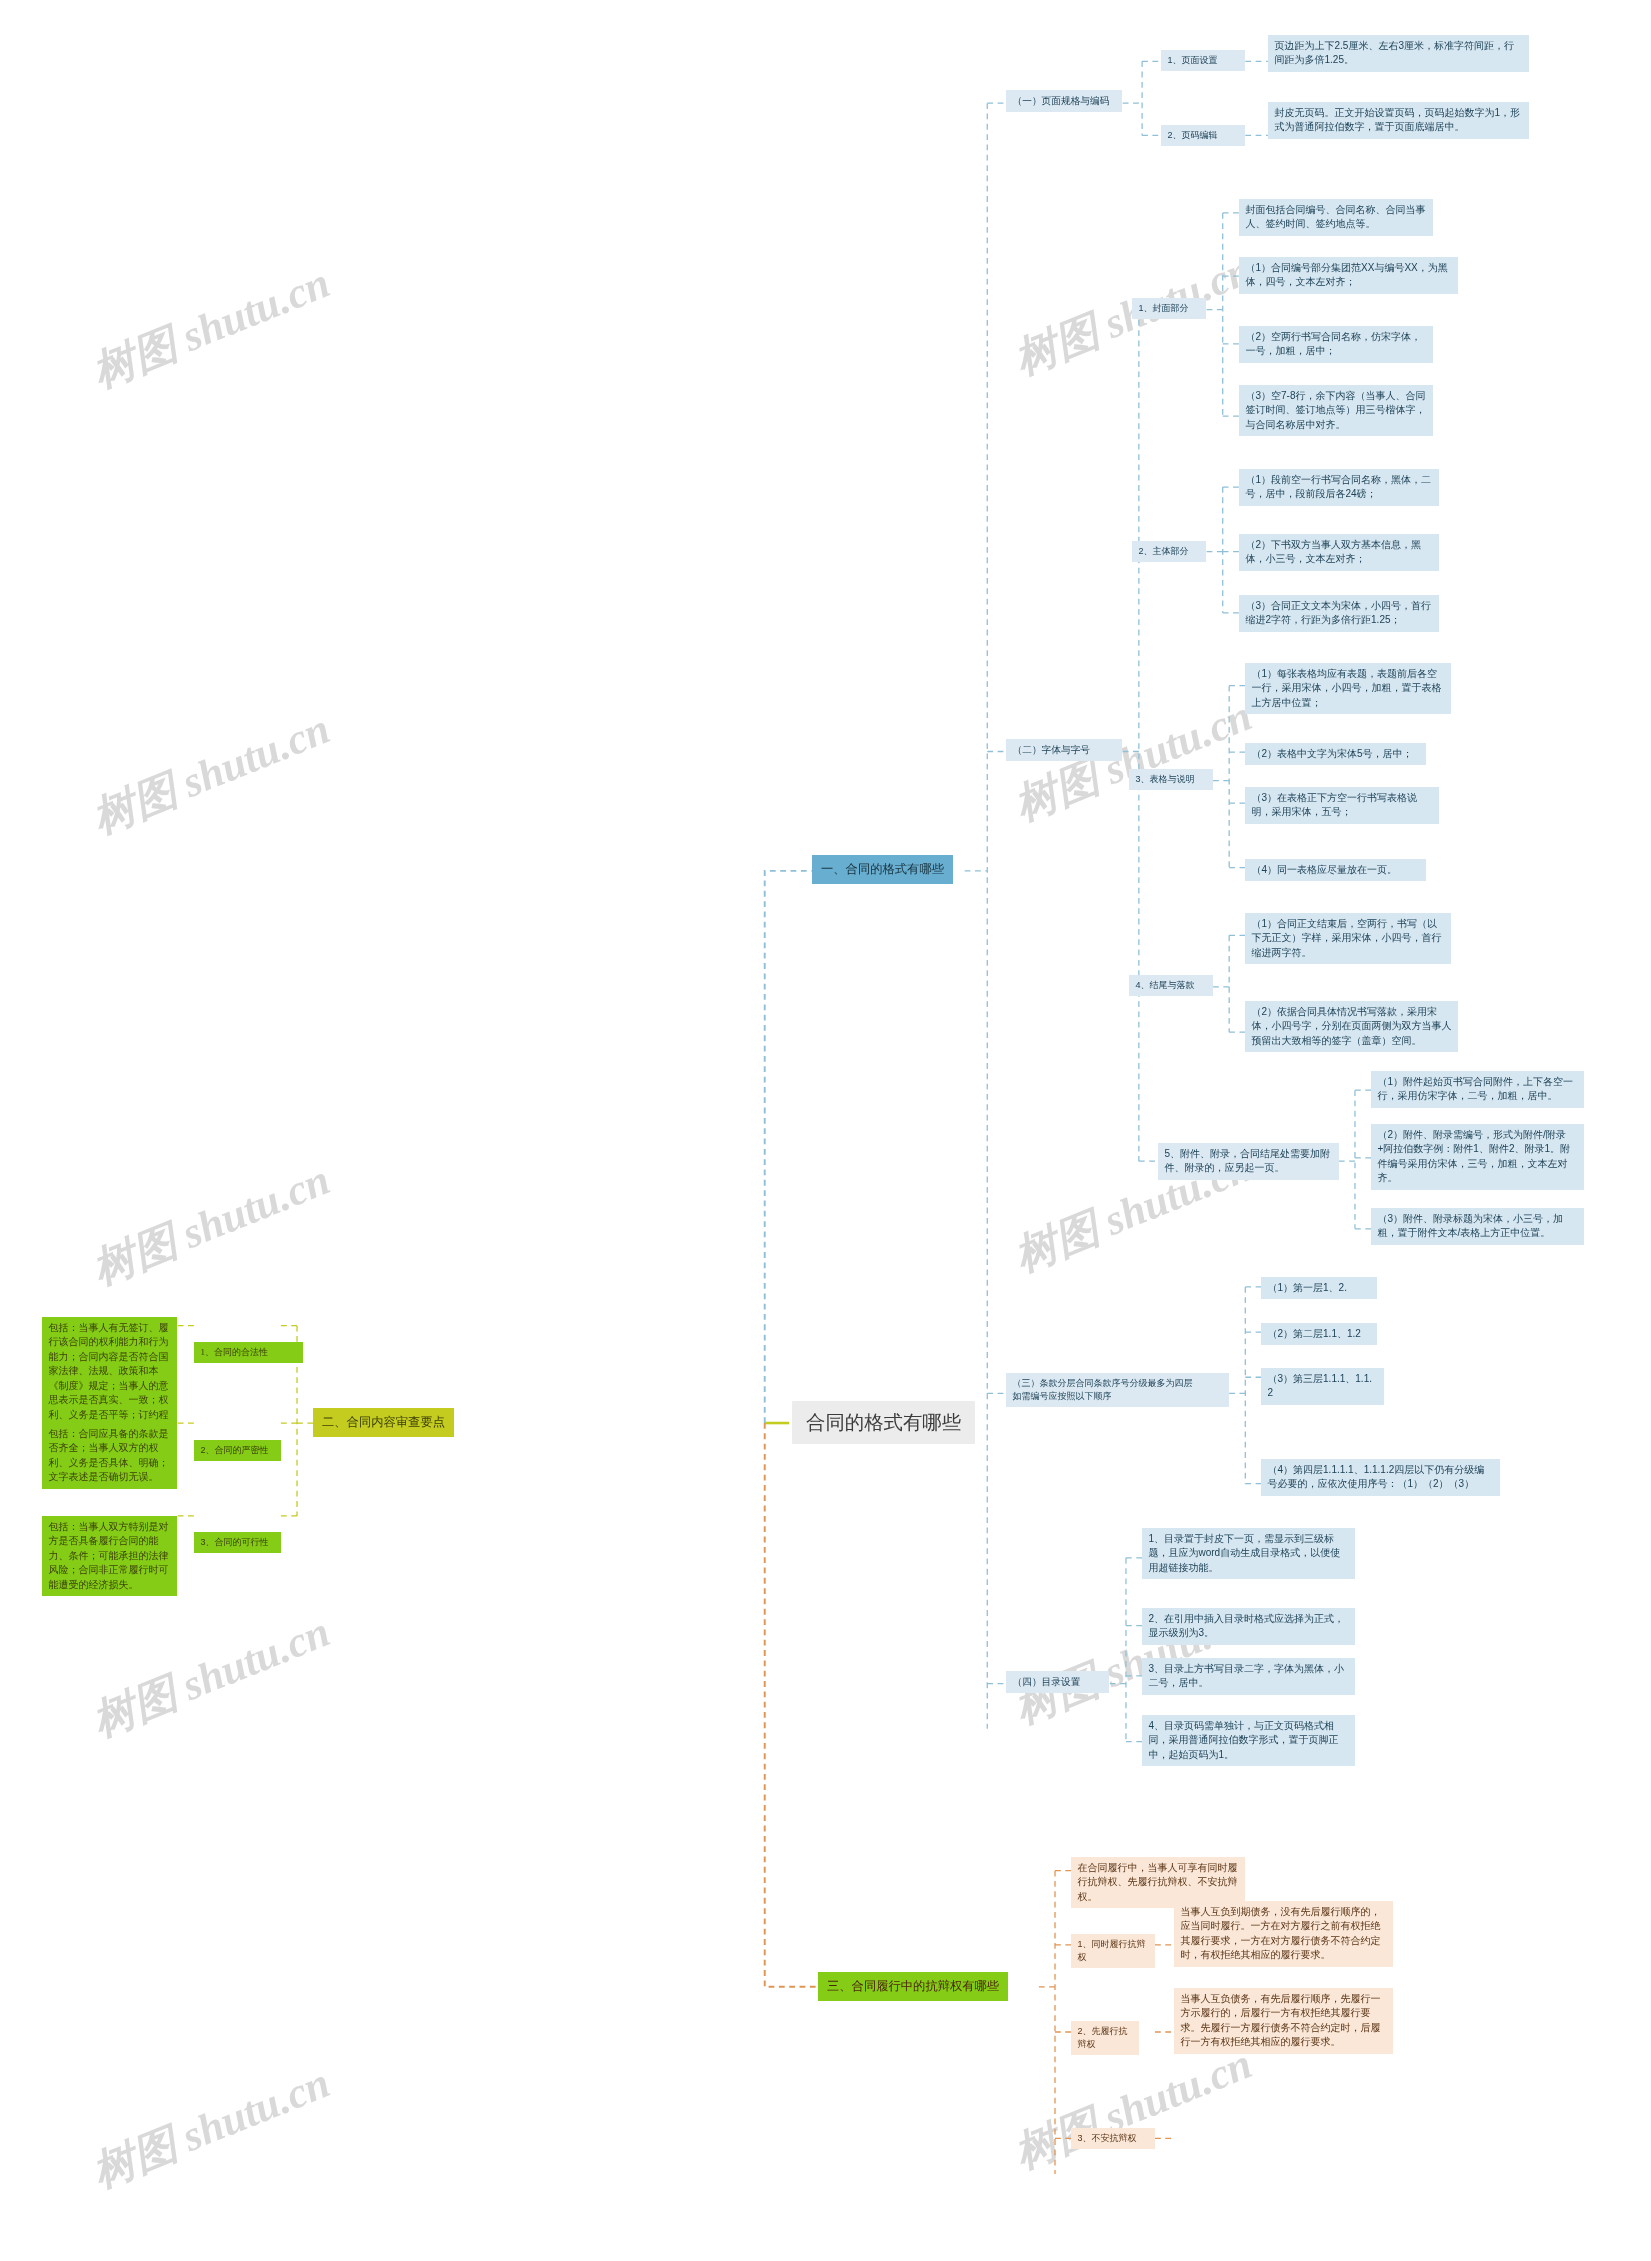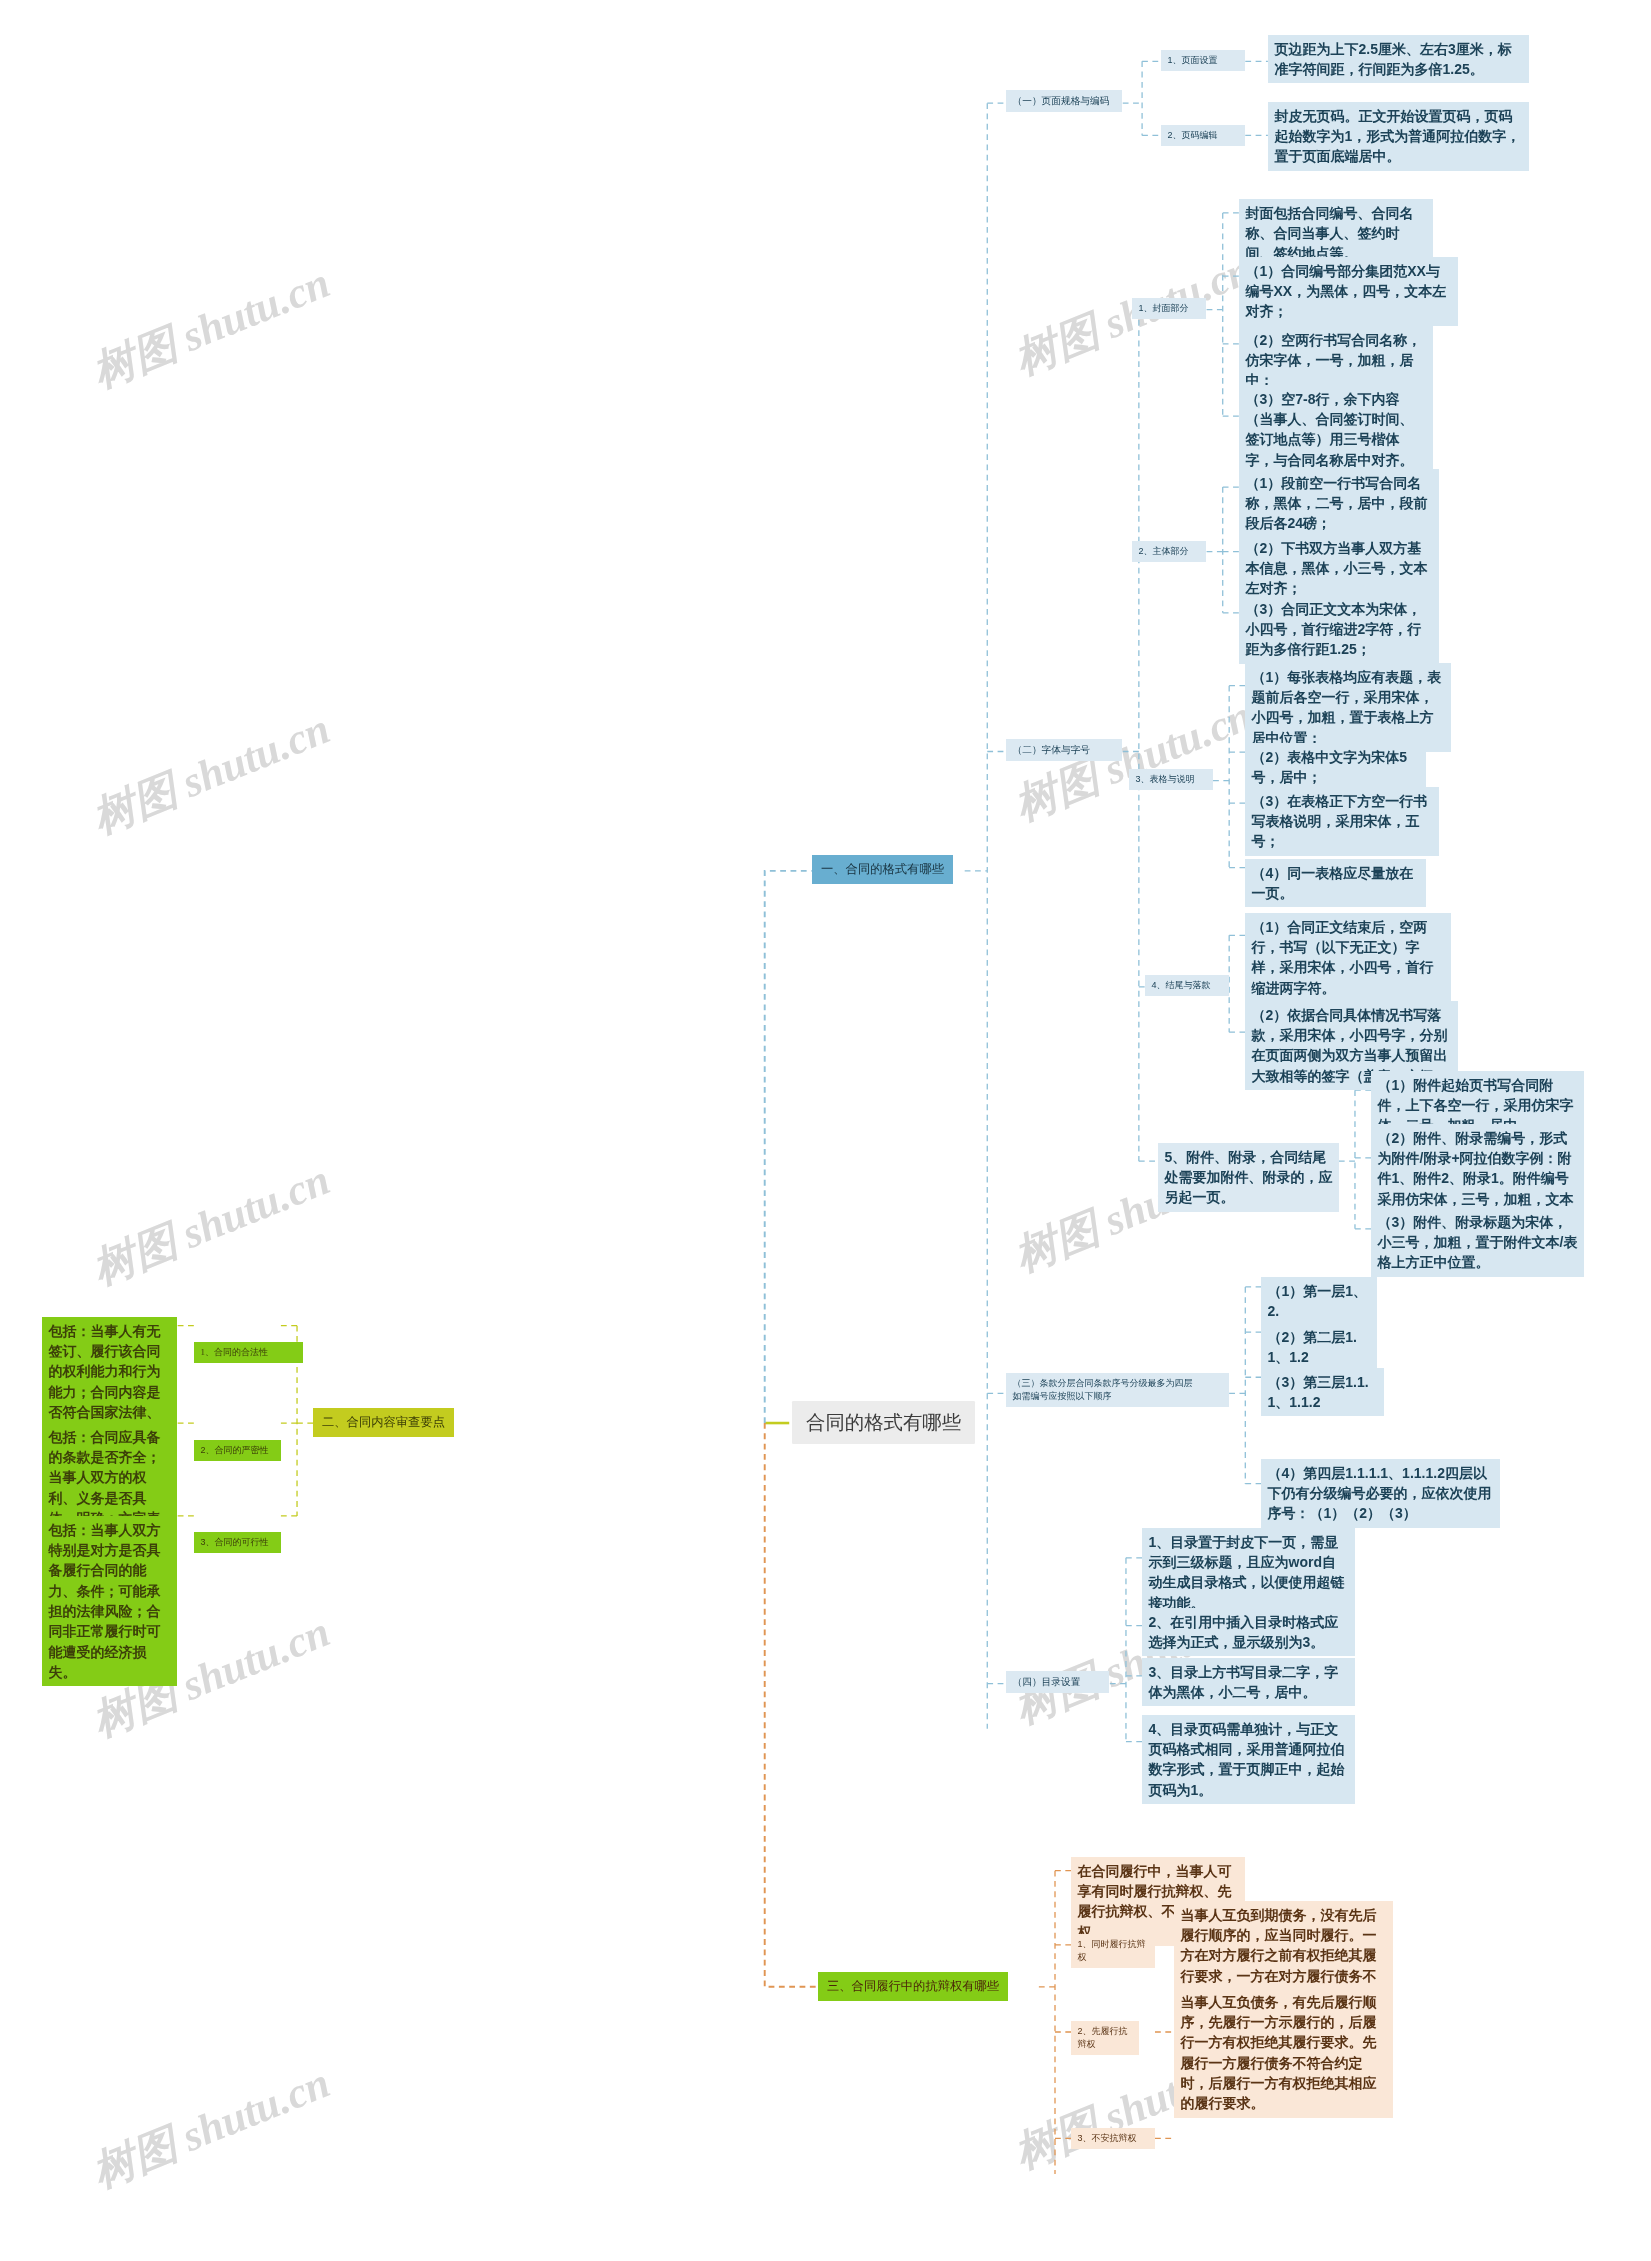"页边距为上下2.5厘米、左右3厘米，标准字符间距，行间距为多倍1.25。" .s13 { font-size: 14px -> 10px; font-weight: bold -> none }
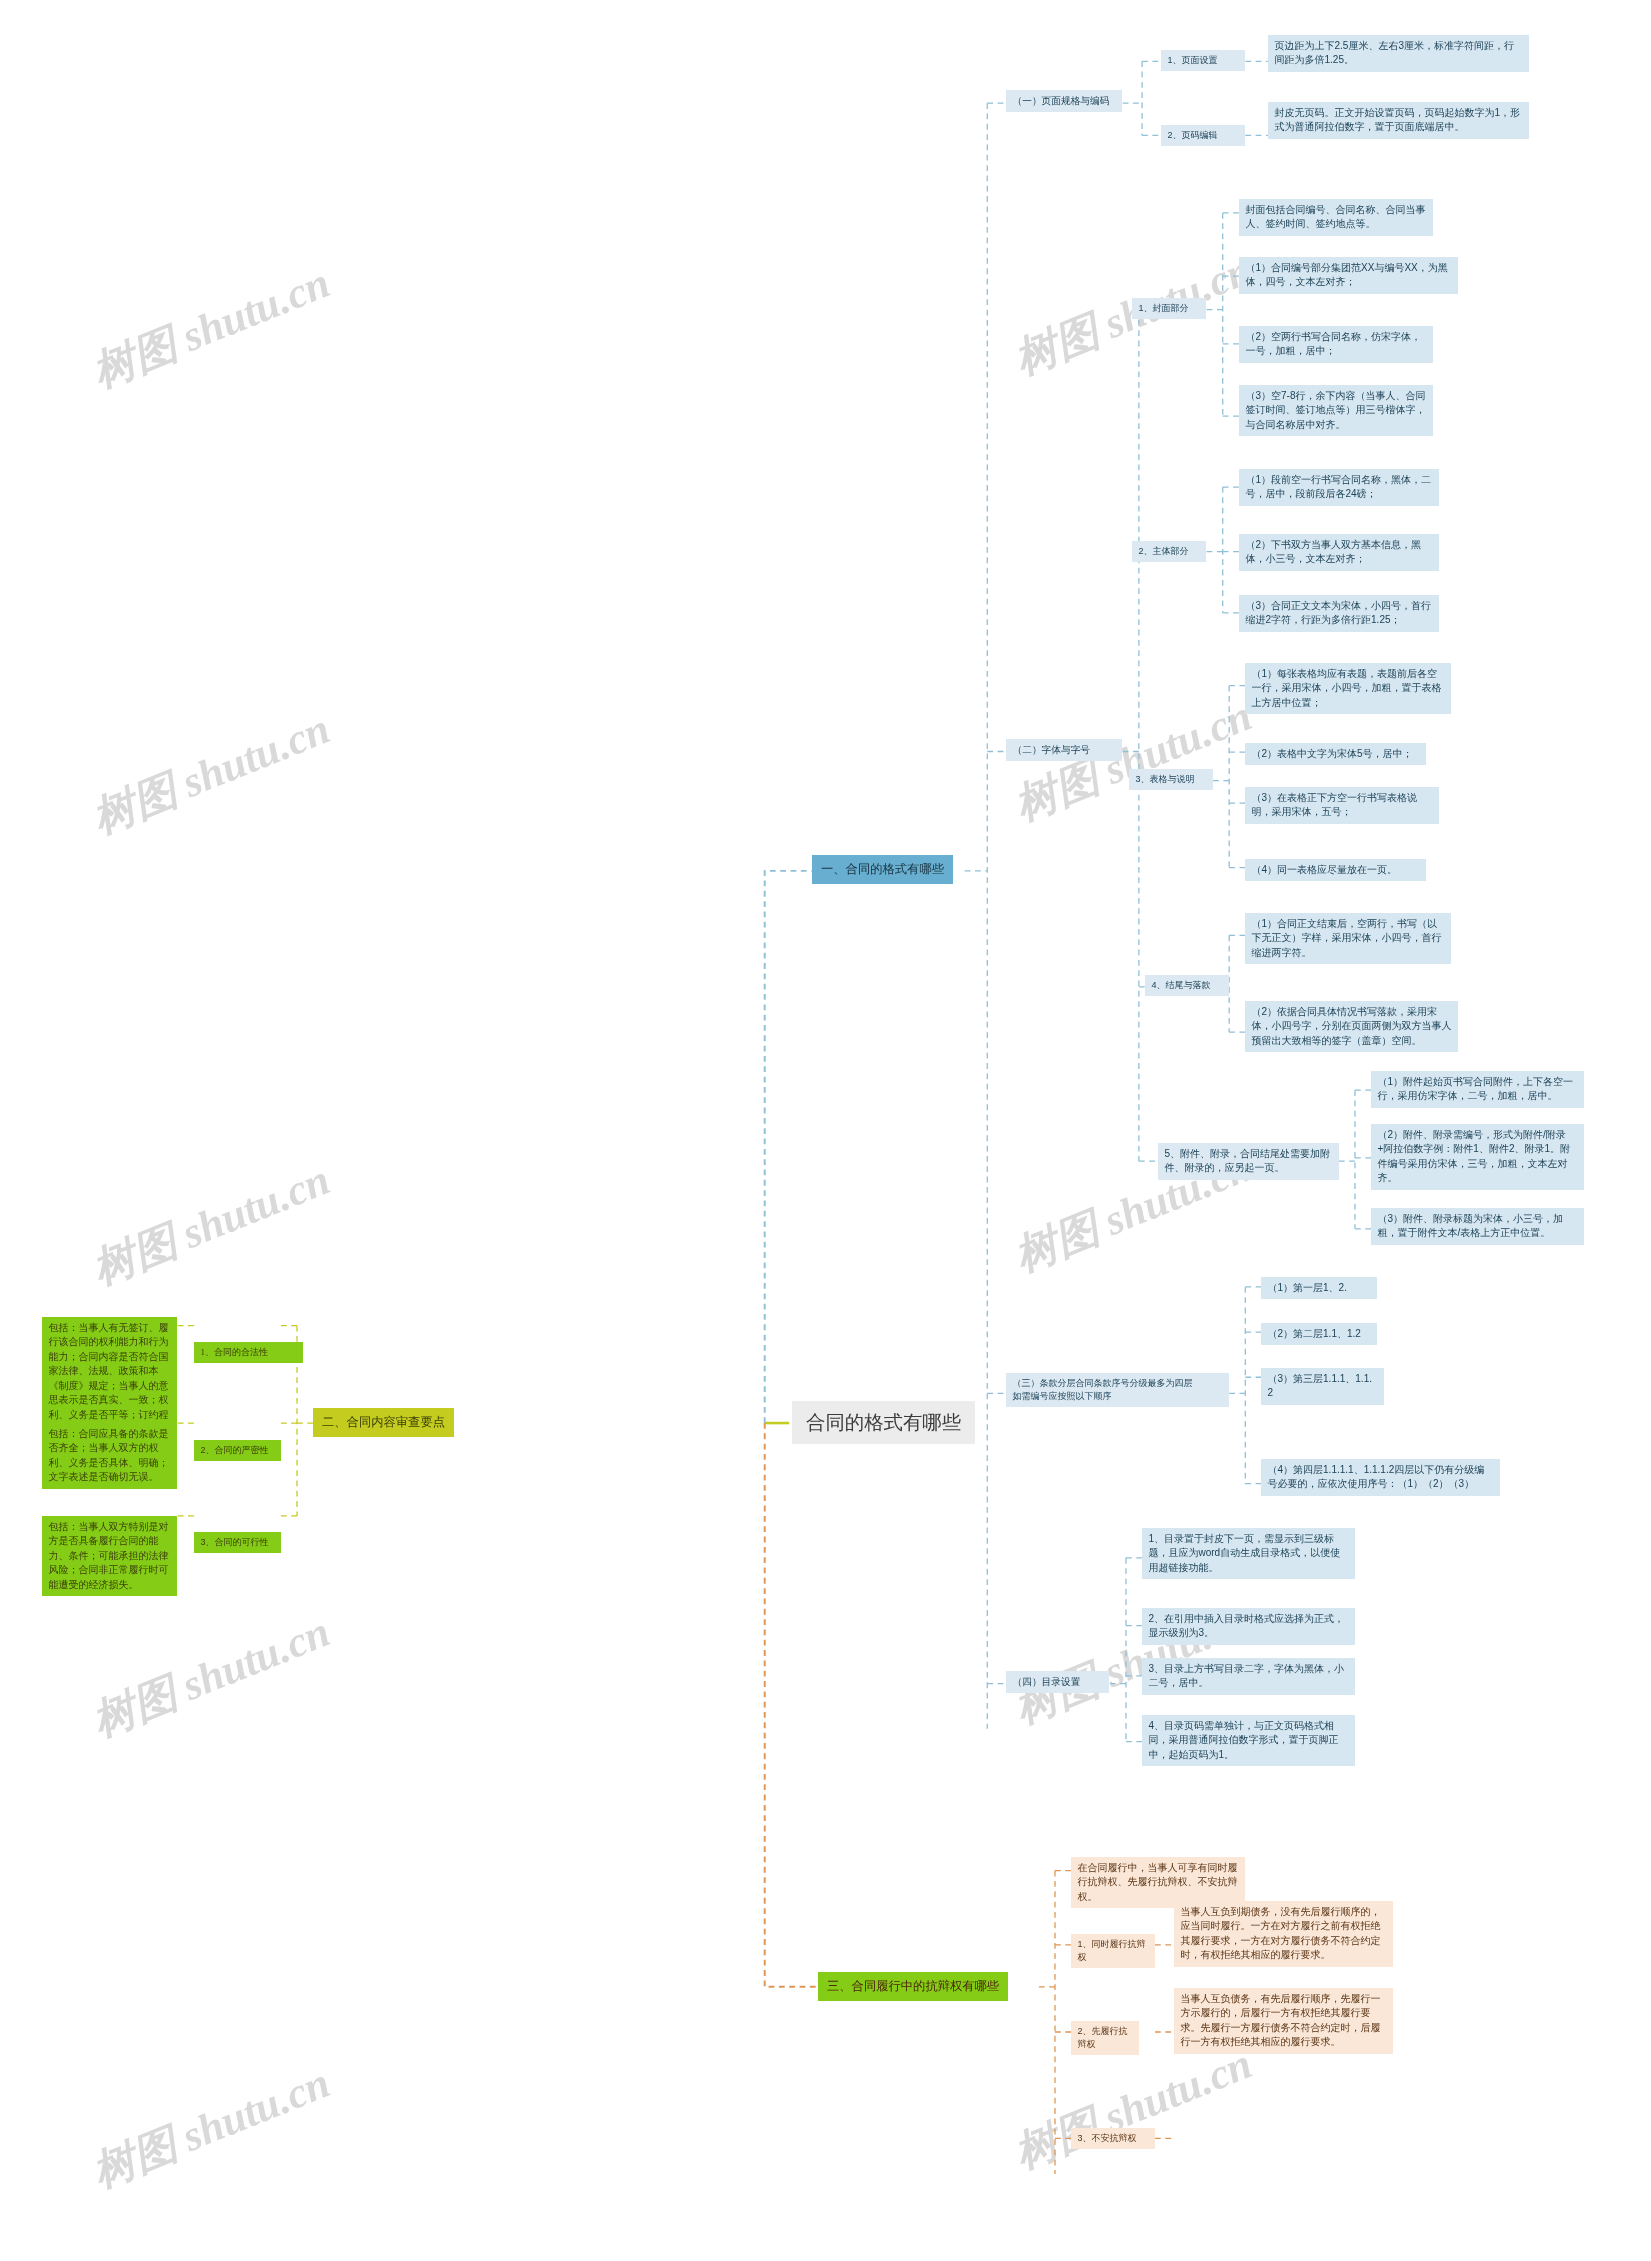"4、结尾与落款" div.node { margin-left: 16px -> none }
